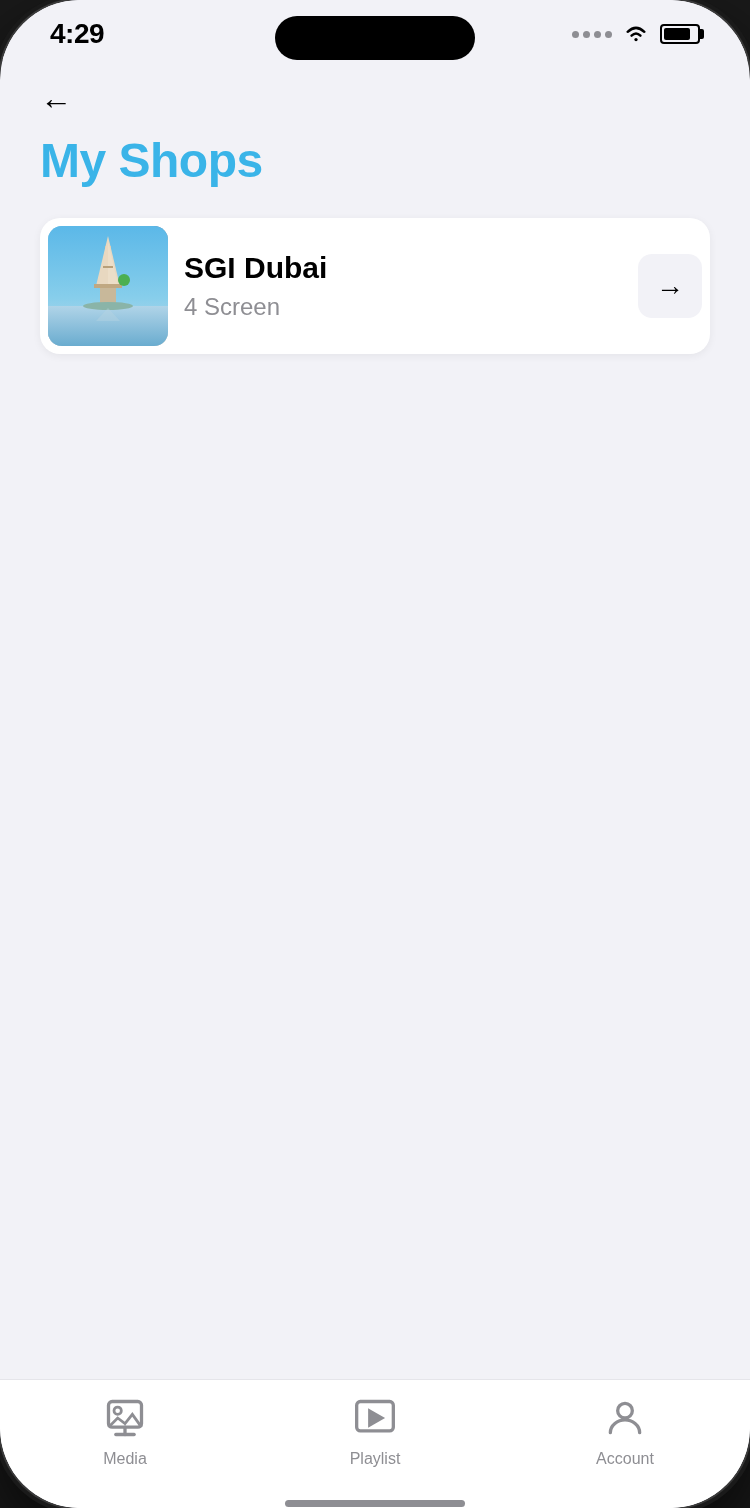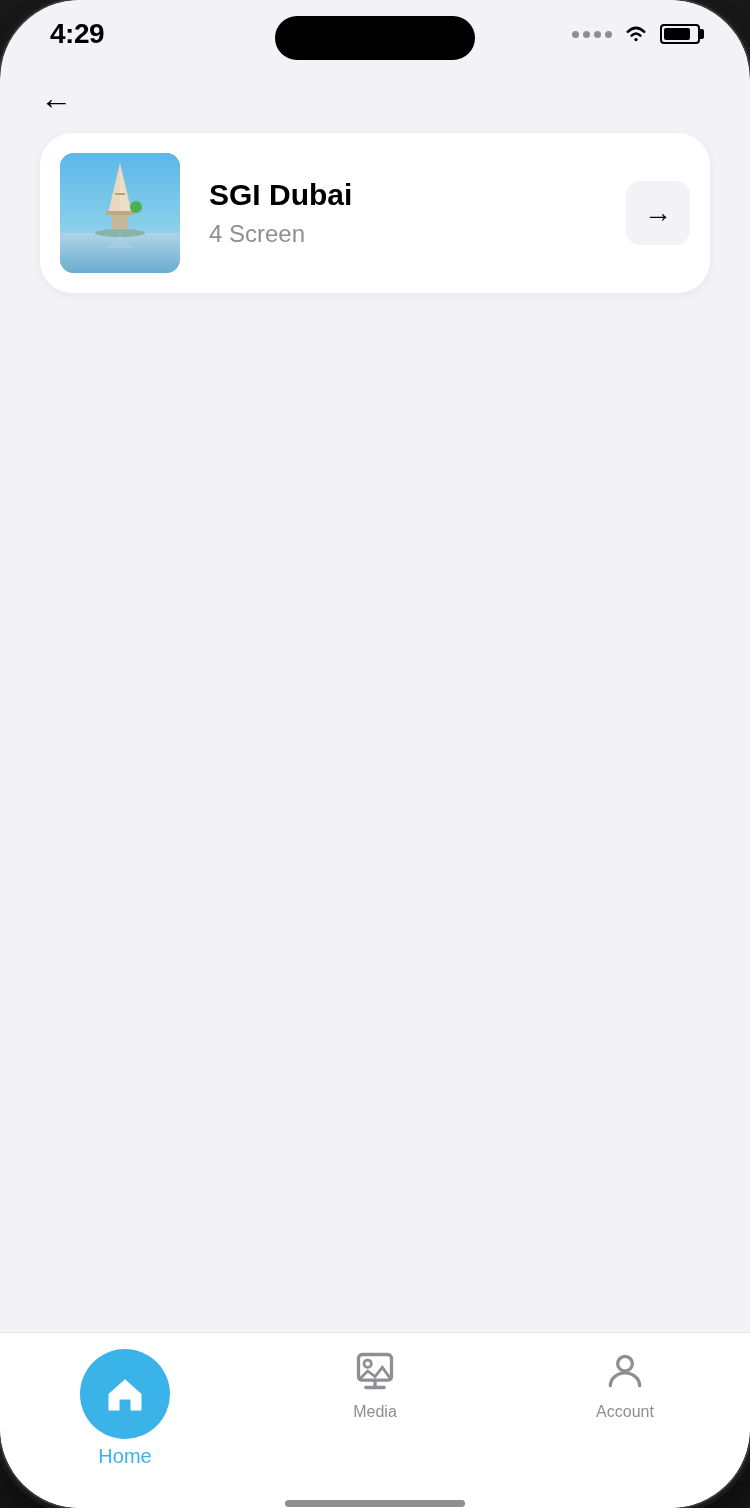"My Shops" div.page-title { html: none -> <div>My Shops</div> }
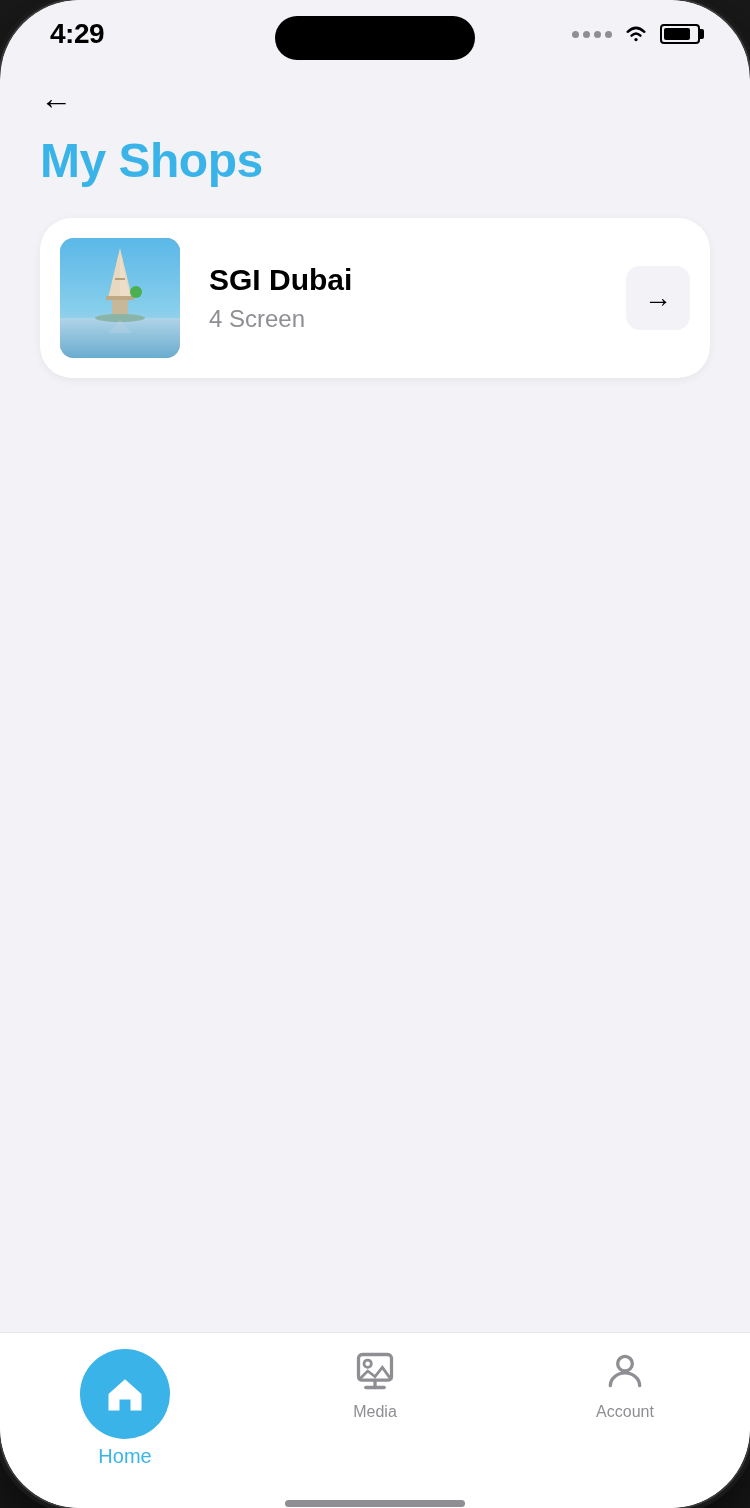"SGI Dubai" .shop-card { border-radius: 32px -> 20px; gap: 29px -> 16px; padding: 20px -> 8px }
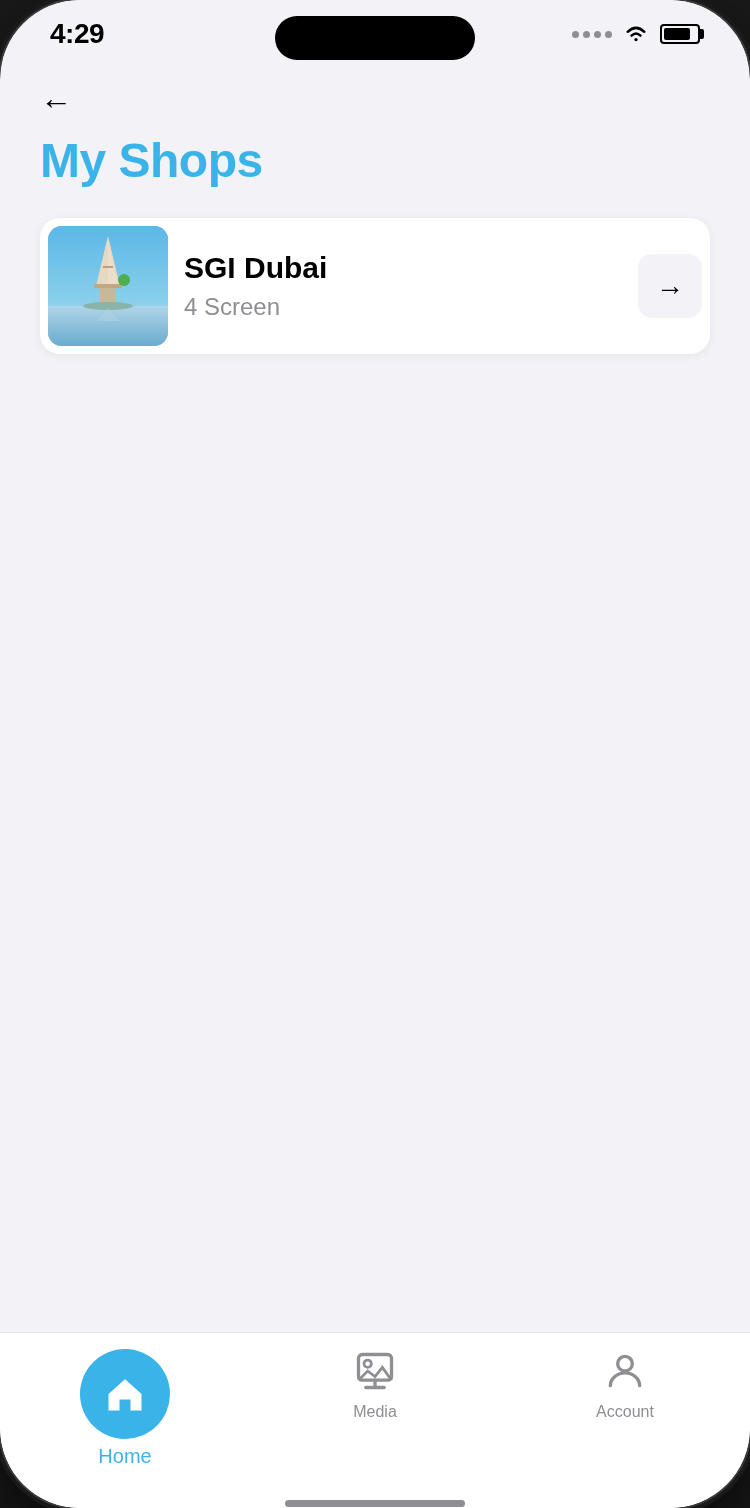"Home" div.tab-item { html: <div> <div> <div> <svg> <path></path> </svg> </div> </div> <span>Home</span> </div> -> none }
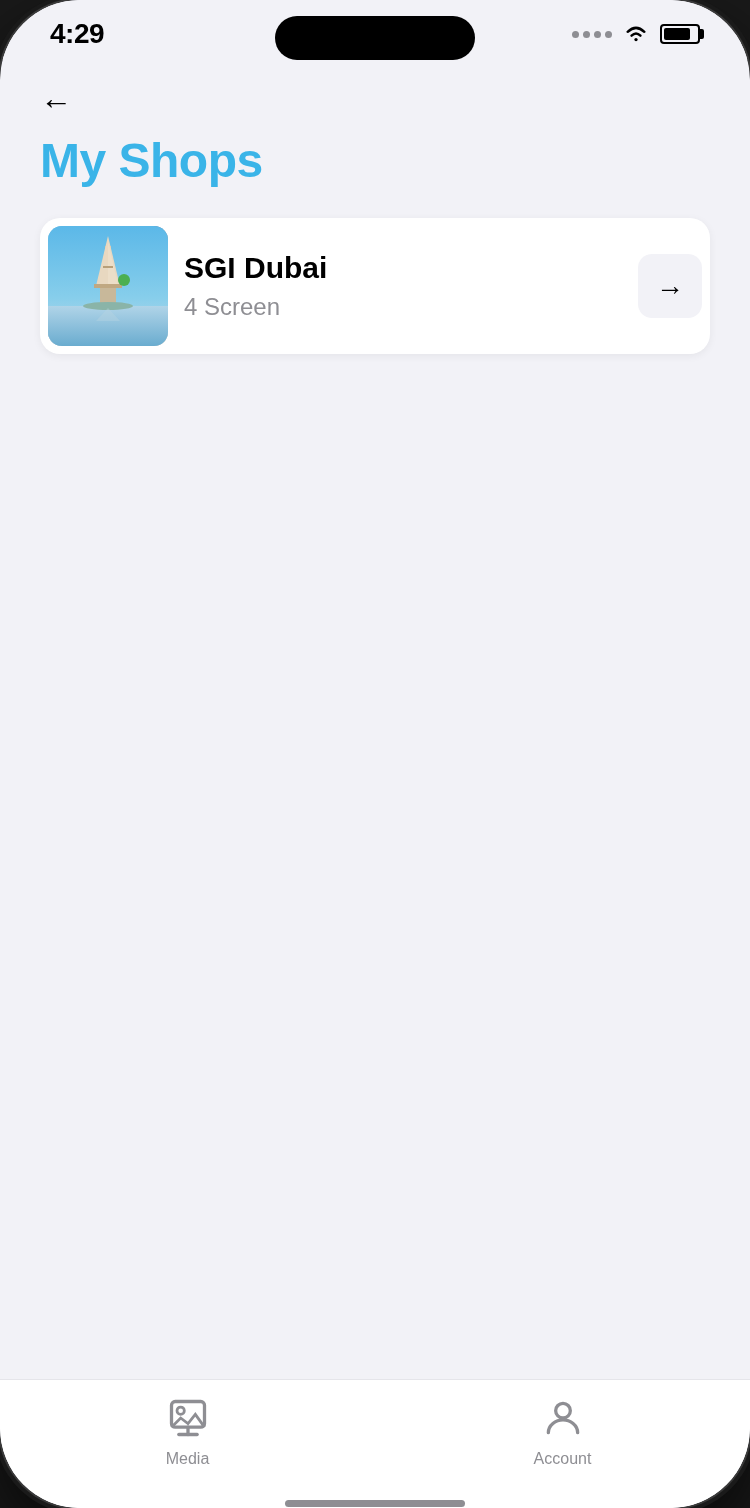"Playlist" div.tab-item { html: none -> <div> <div> <div> <svg> <rect></rect> <polygon></polygon> </svg> </div> </div> <span>Playlist</span> </div> }
